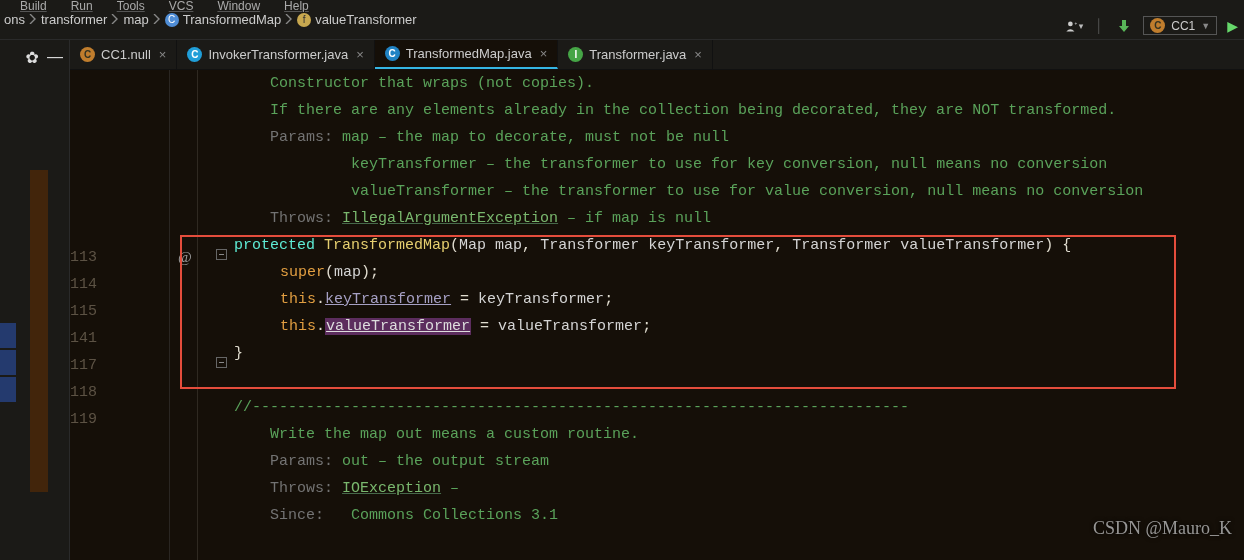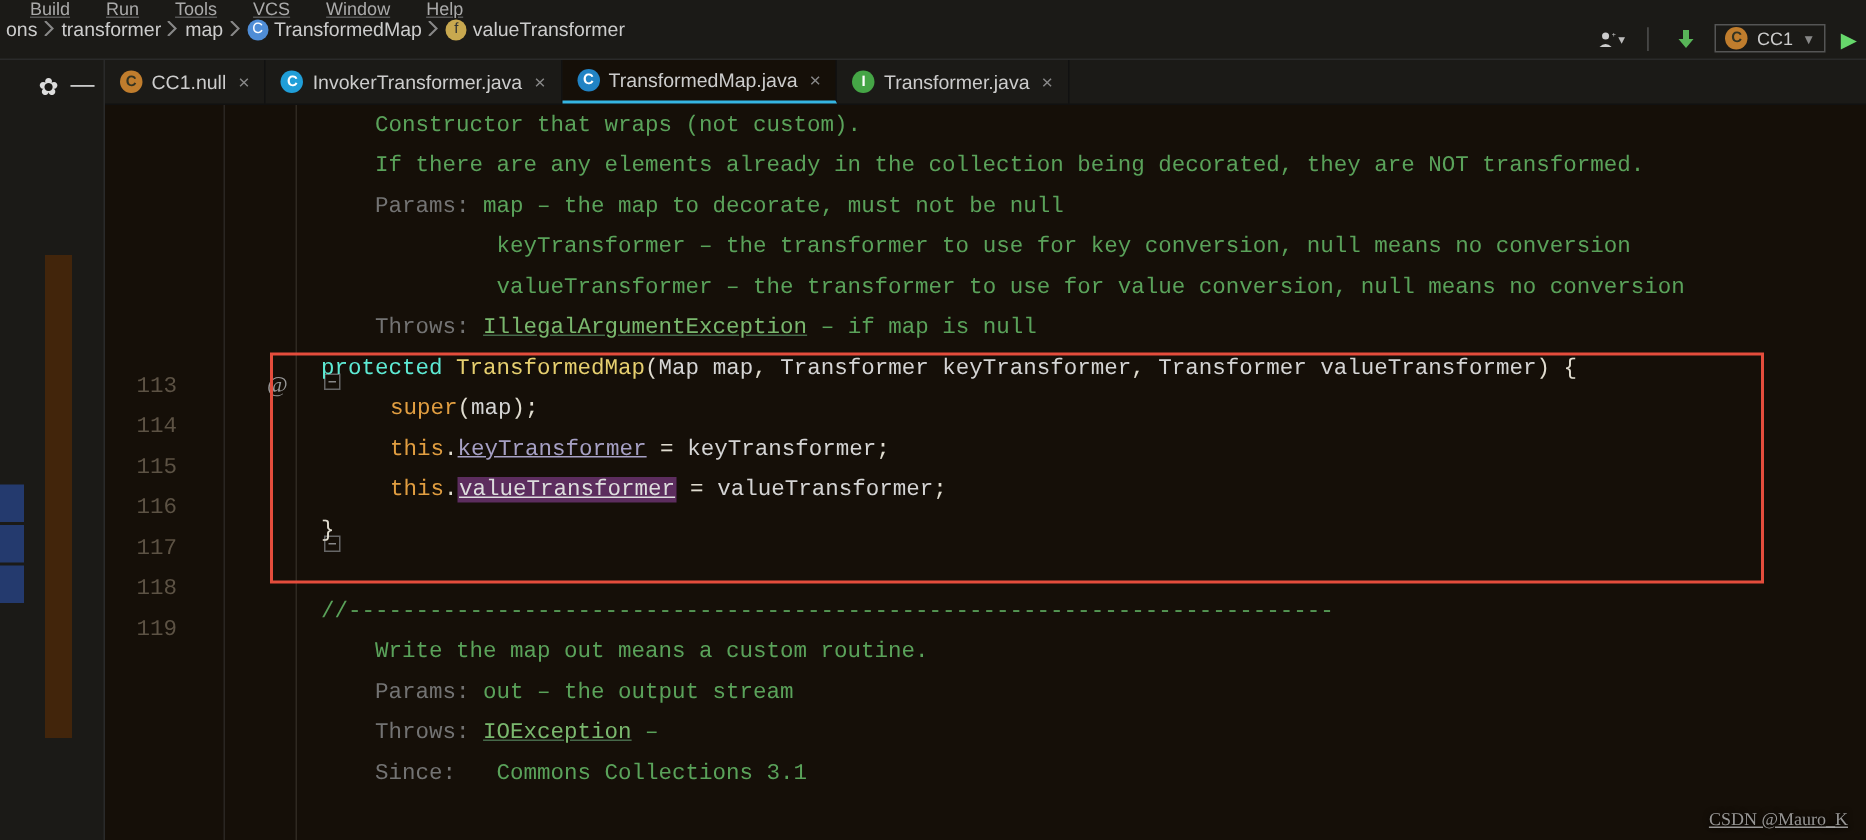"Constructor that wraps (not custom)." span { text: custom -> copies }
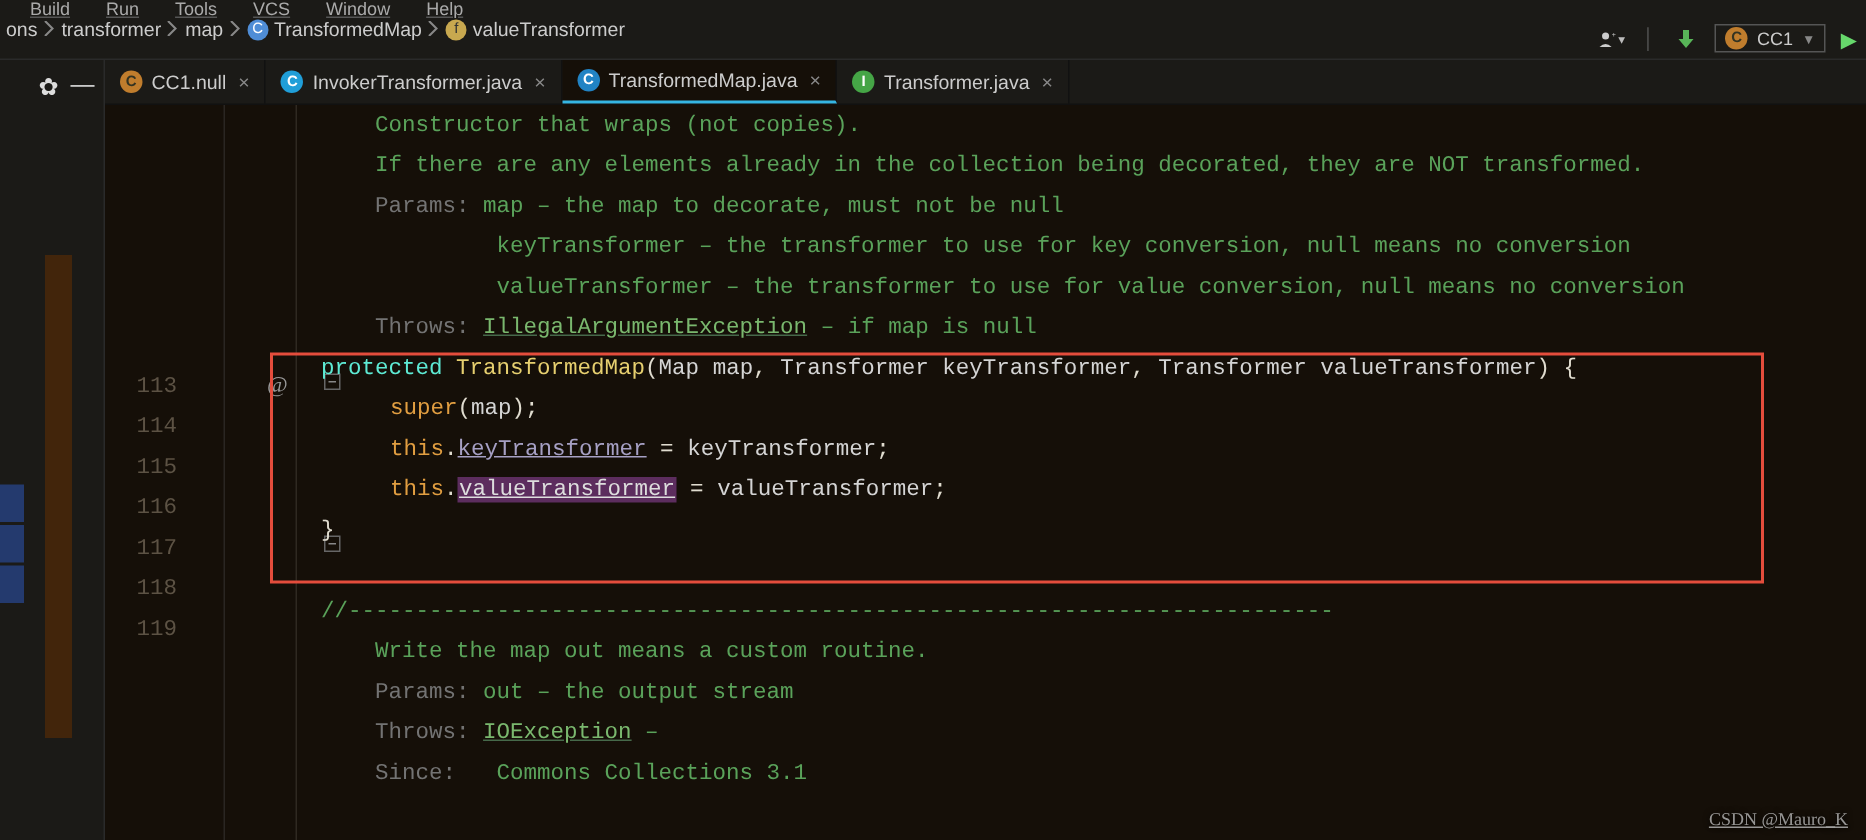"113" .gutter { text-align: center -> left; width: 80px -> 100px }
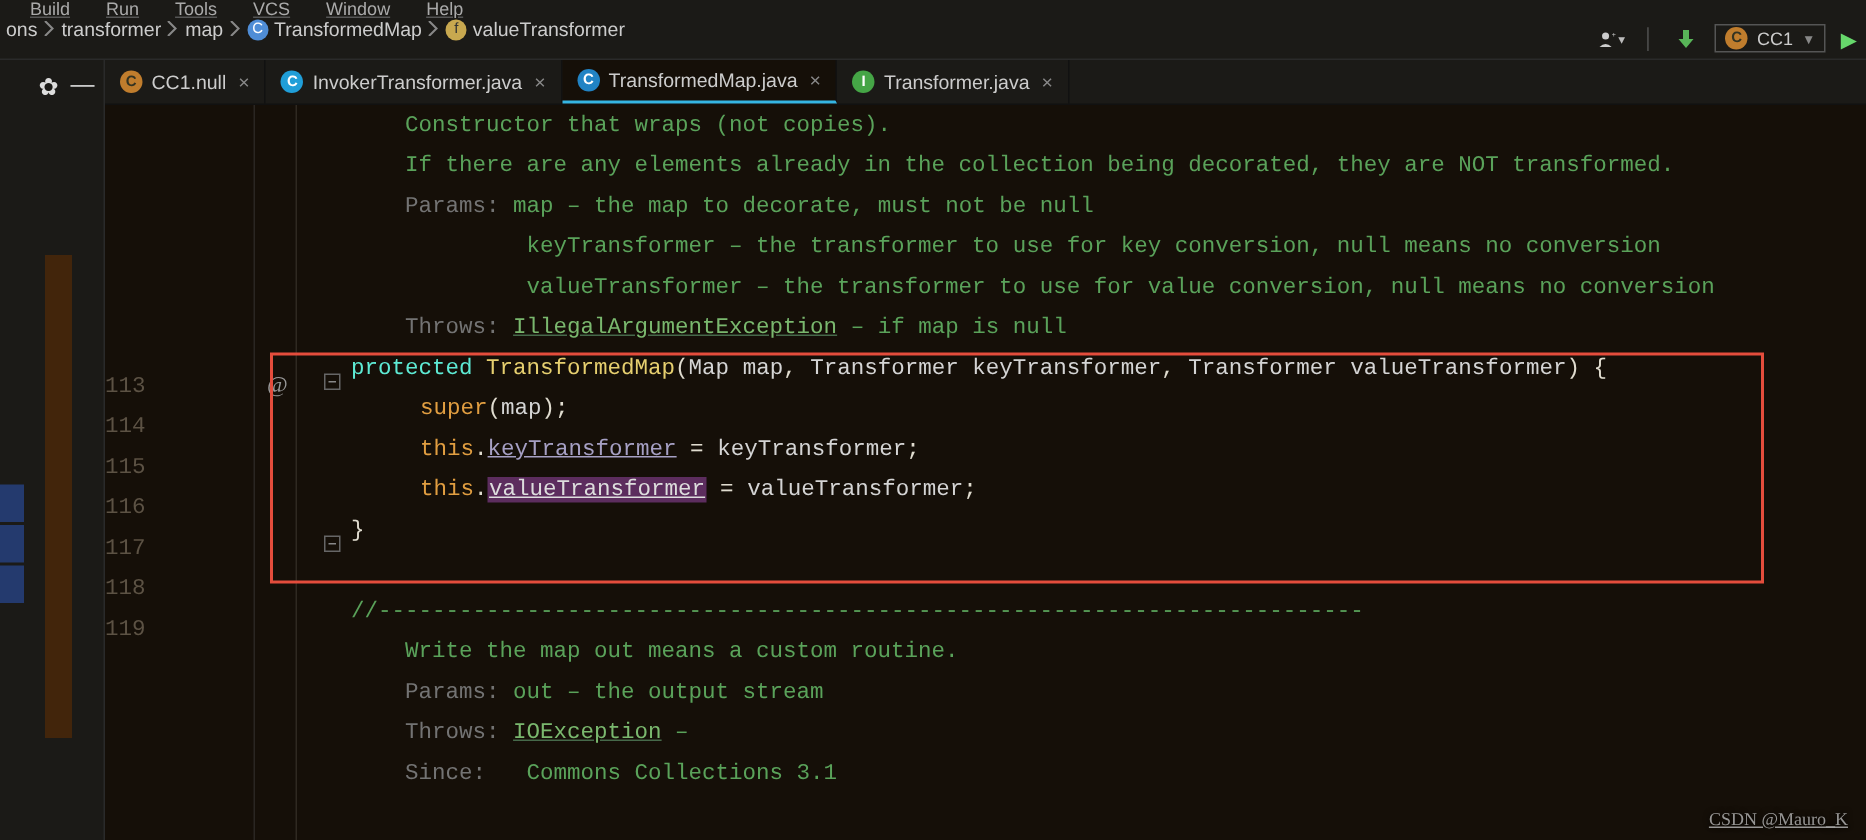"116" div { text: 116 -> 141 }
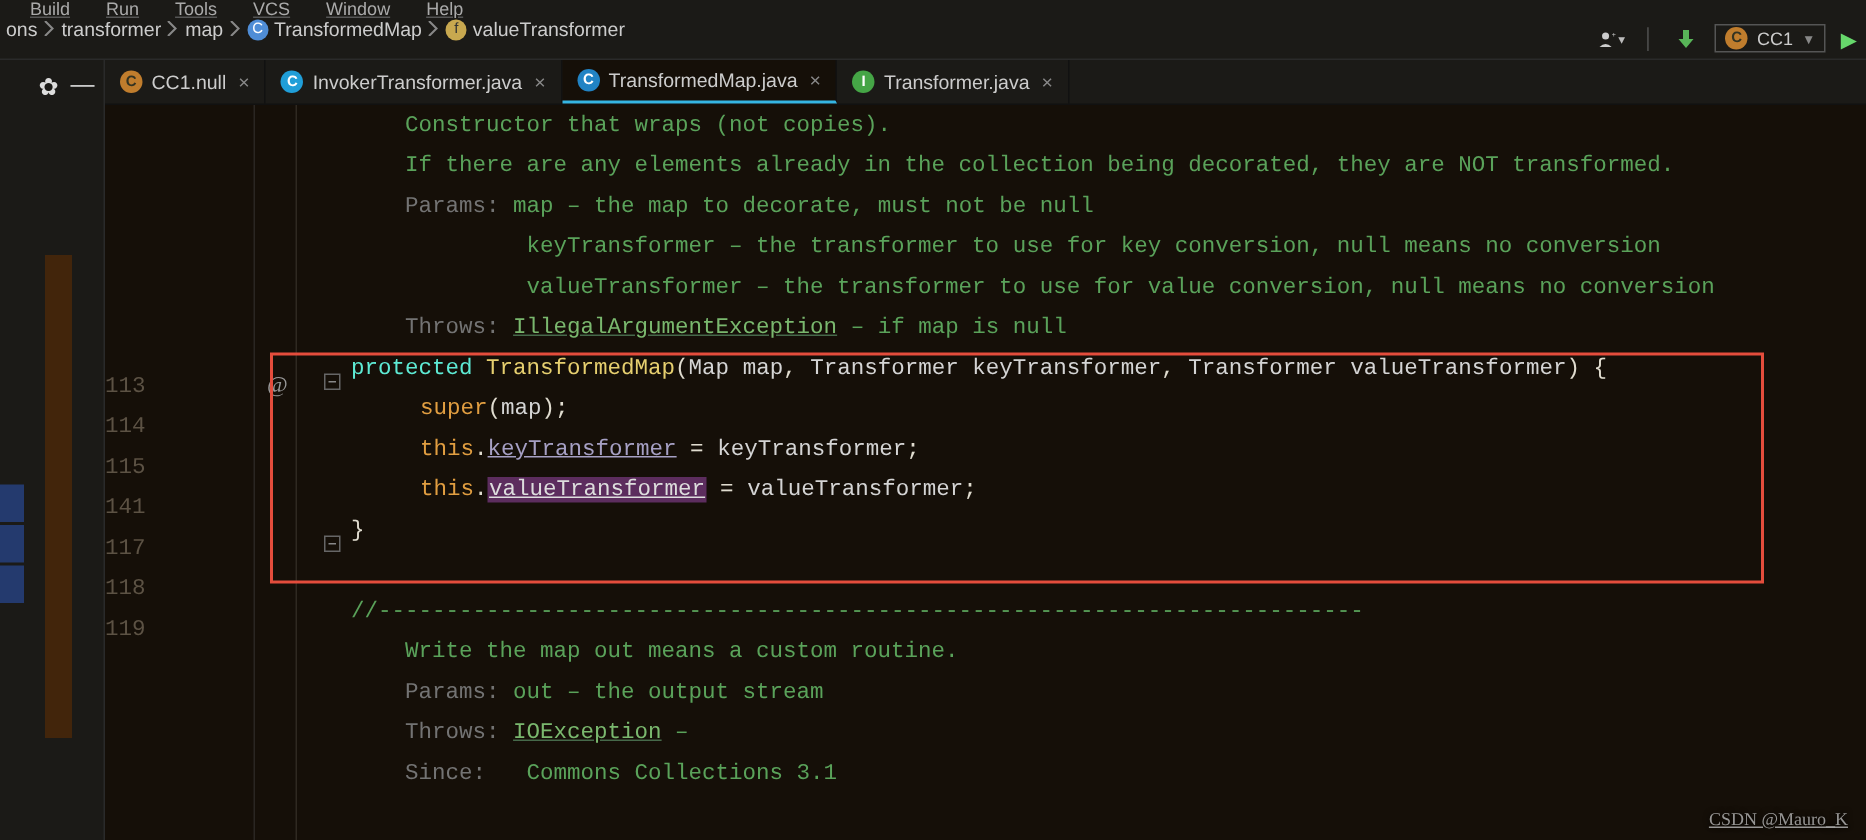"CSDN @Mauro_K" .watermark { bottom: 6px -> 21px; font-size: 12px -> 18px; text-decoration: underline -> none }
